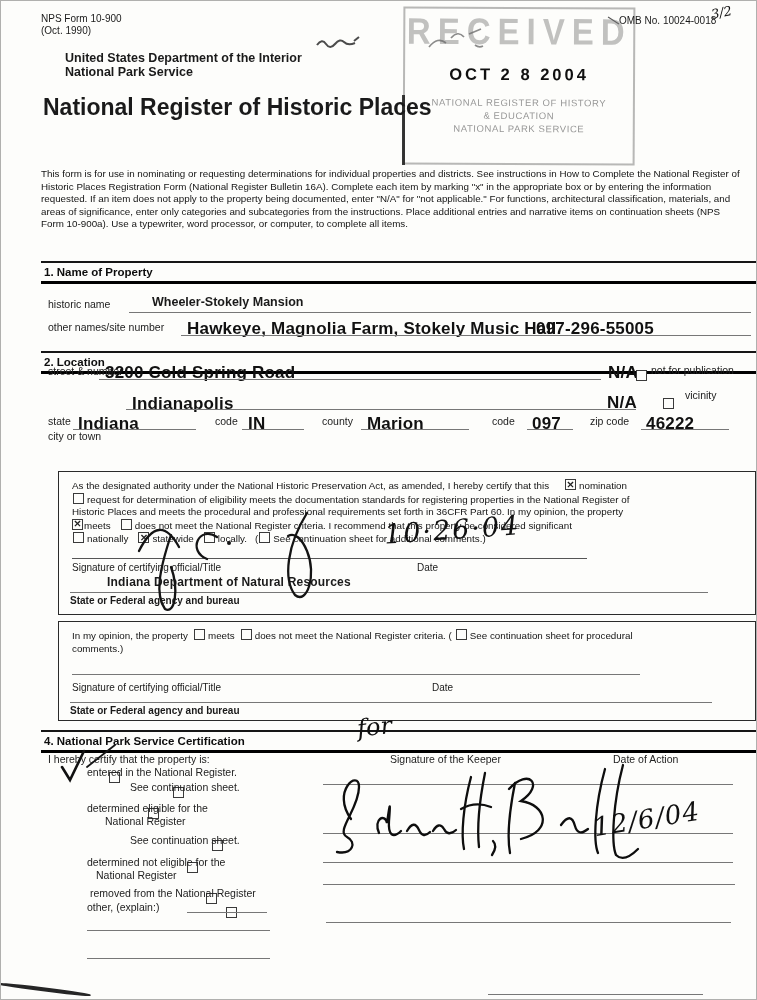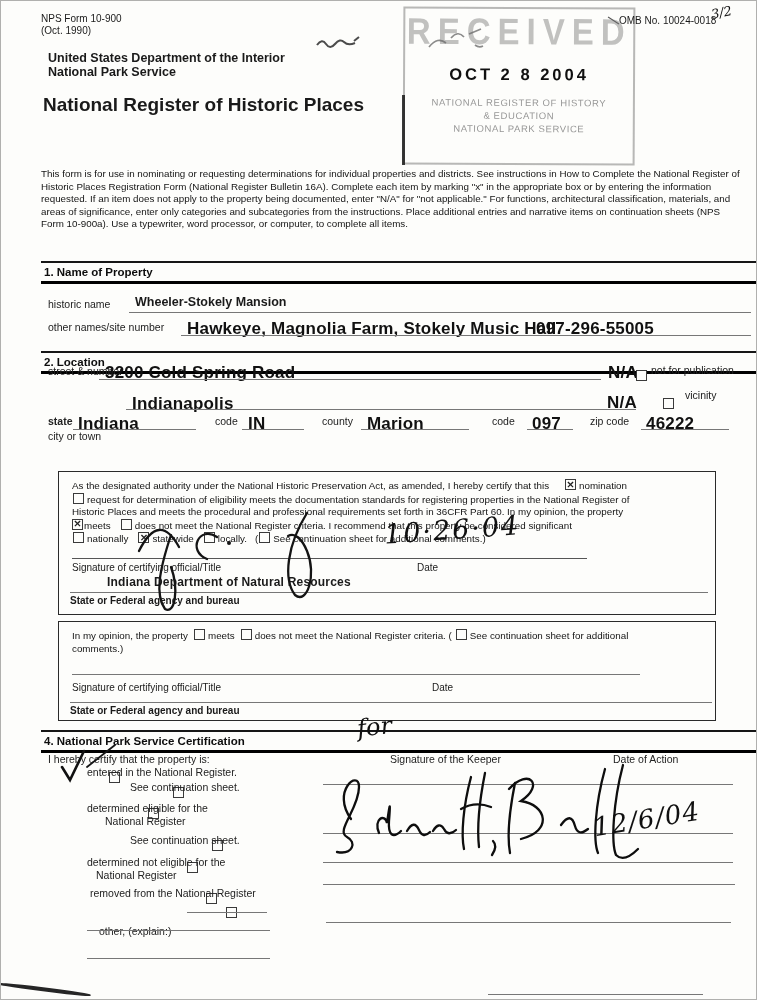"United States Department of the" .bigval { margin-left: none -> 17px }
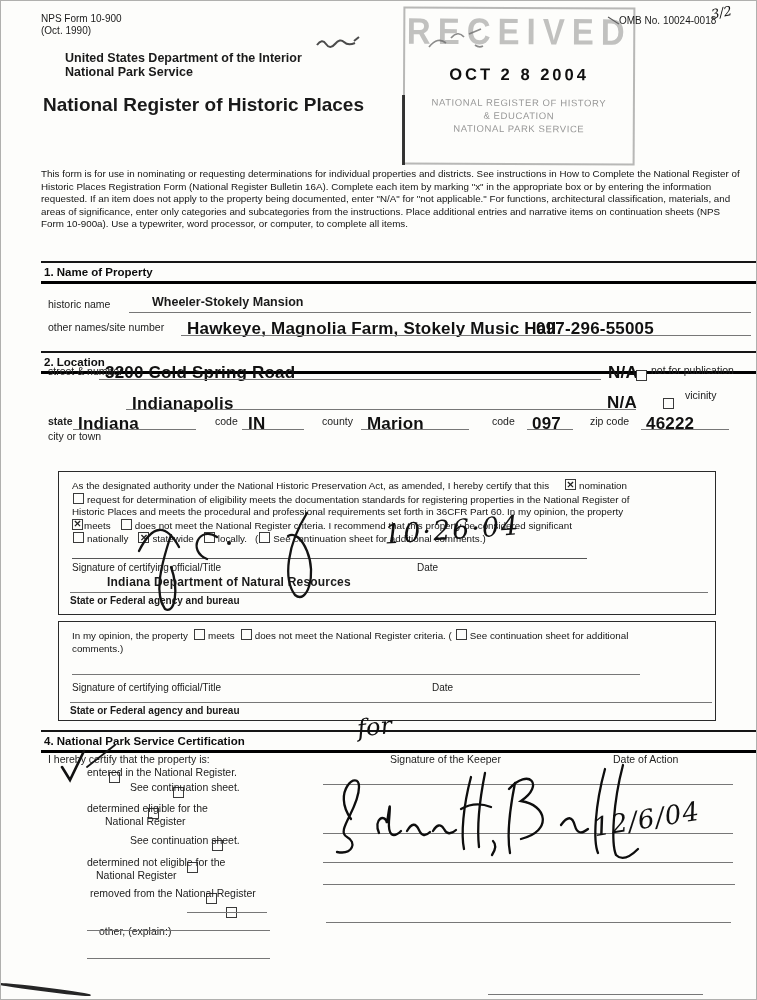"National Register of Historic Places" div.abs { font-size: 19px -> 23px }
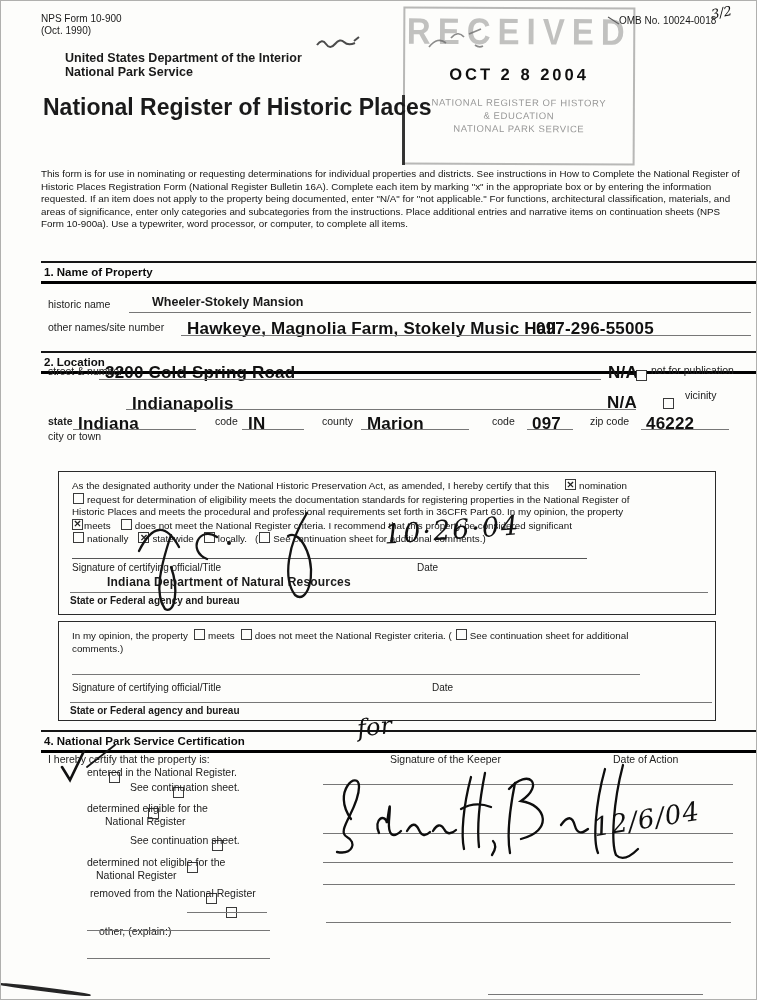"state" div.abs { font-weight: bold -> none }
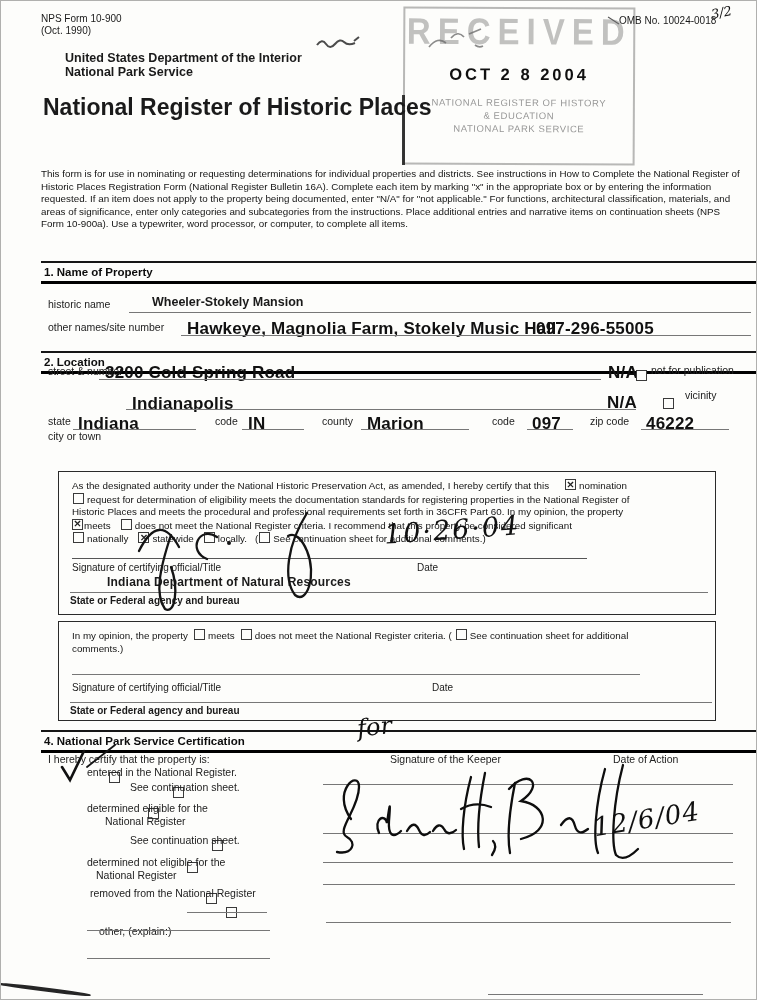"As the designated authority under" .certbox { padding-left: none -> 40px }
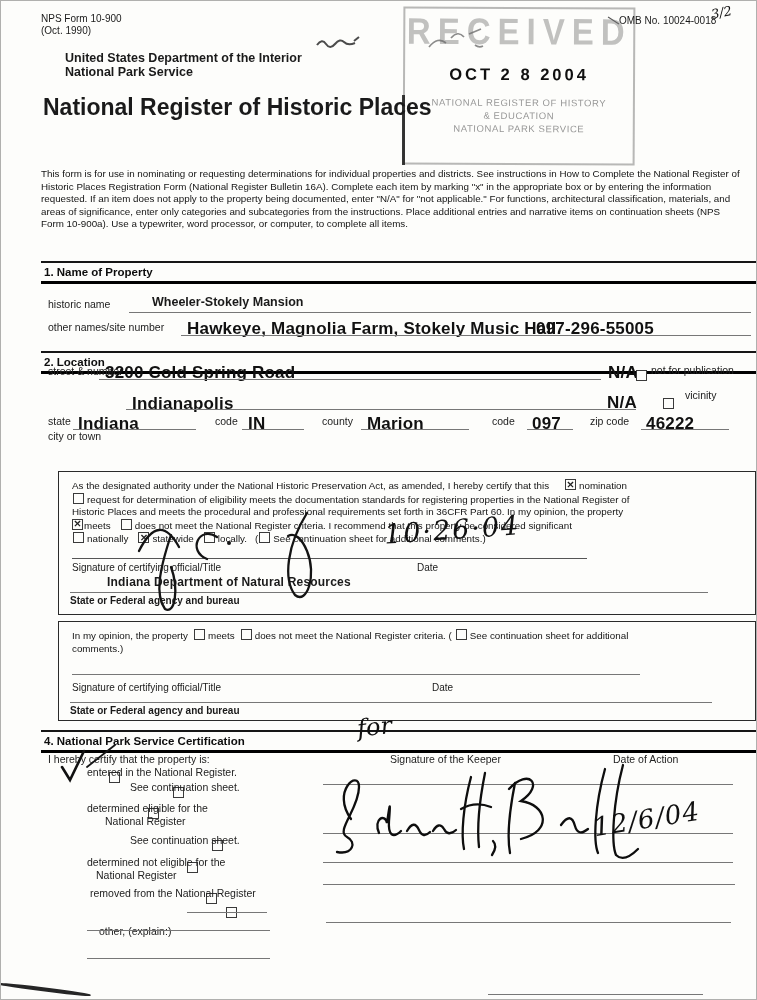"See continuation sheet for additional" span { text: additional -> procedural }
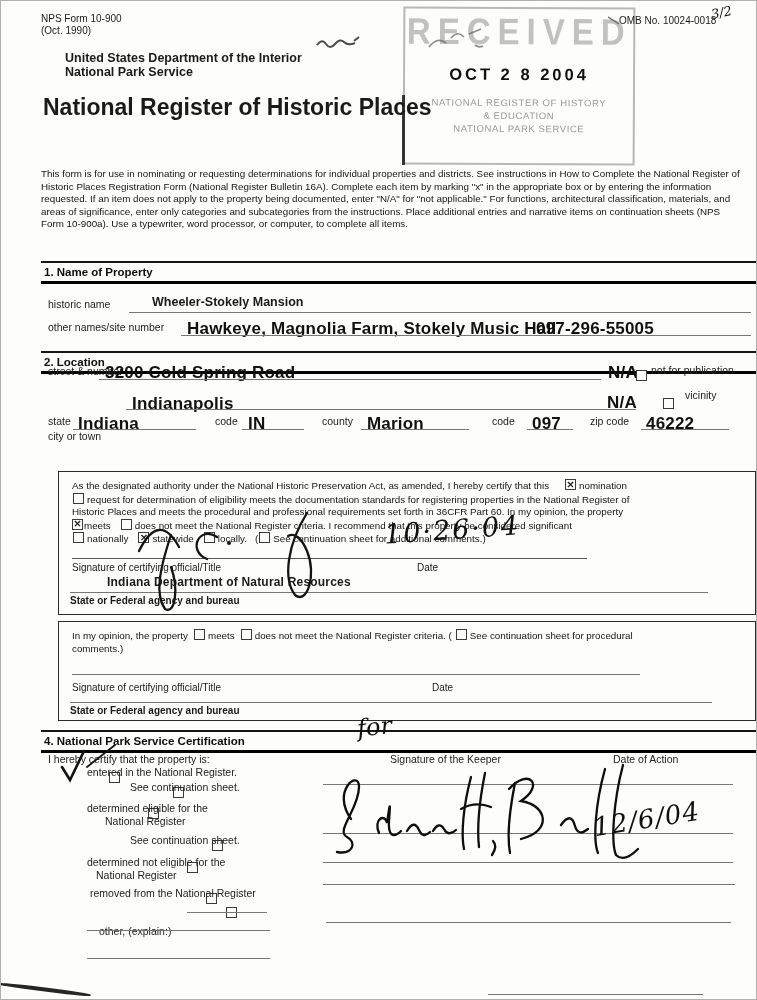"other, (explain:)" div.abs { left: 98px -> 86px; margin-top: 24px -> none }
